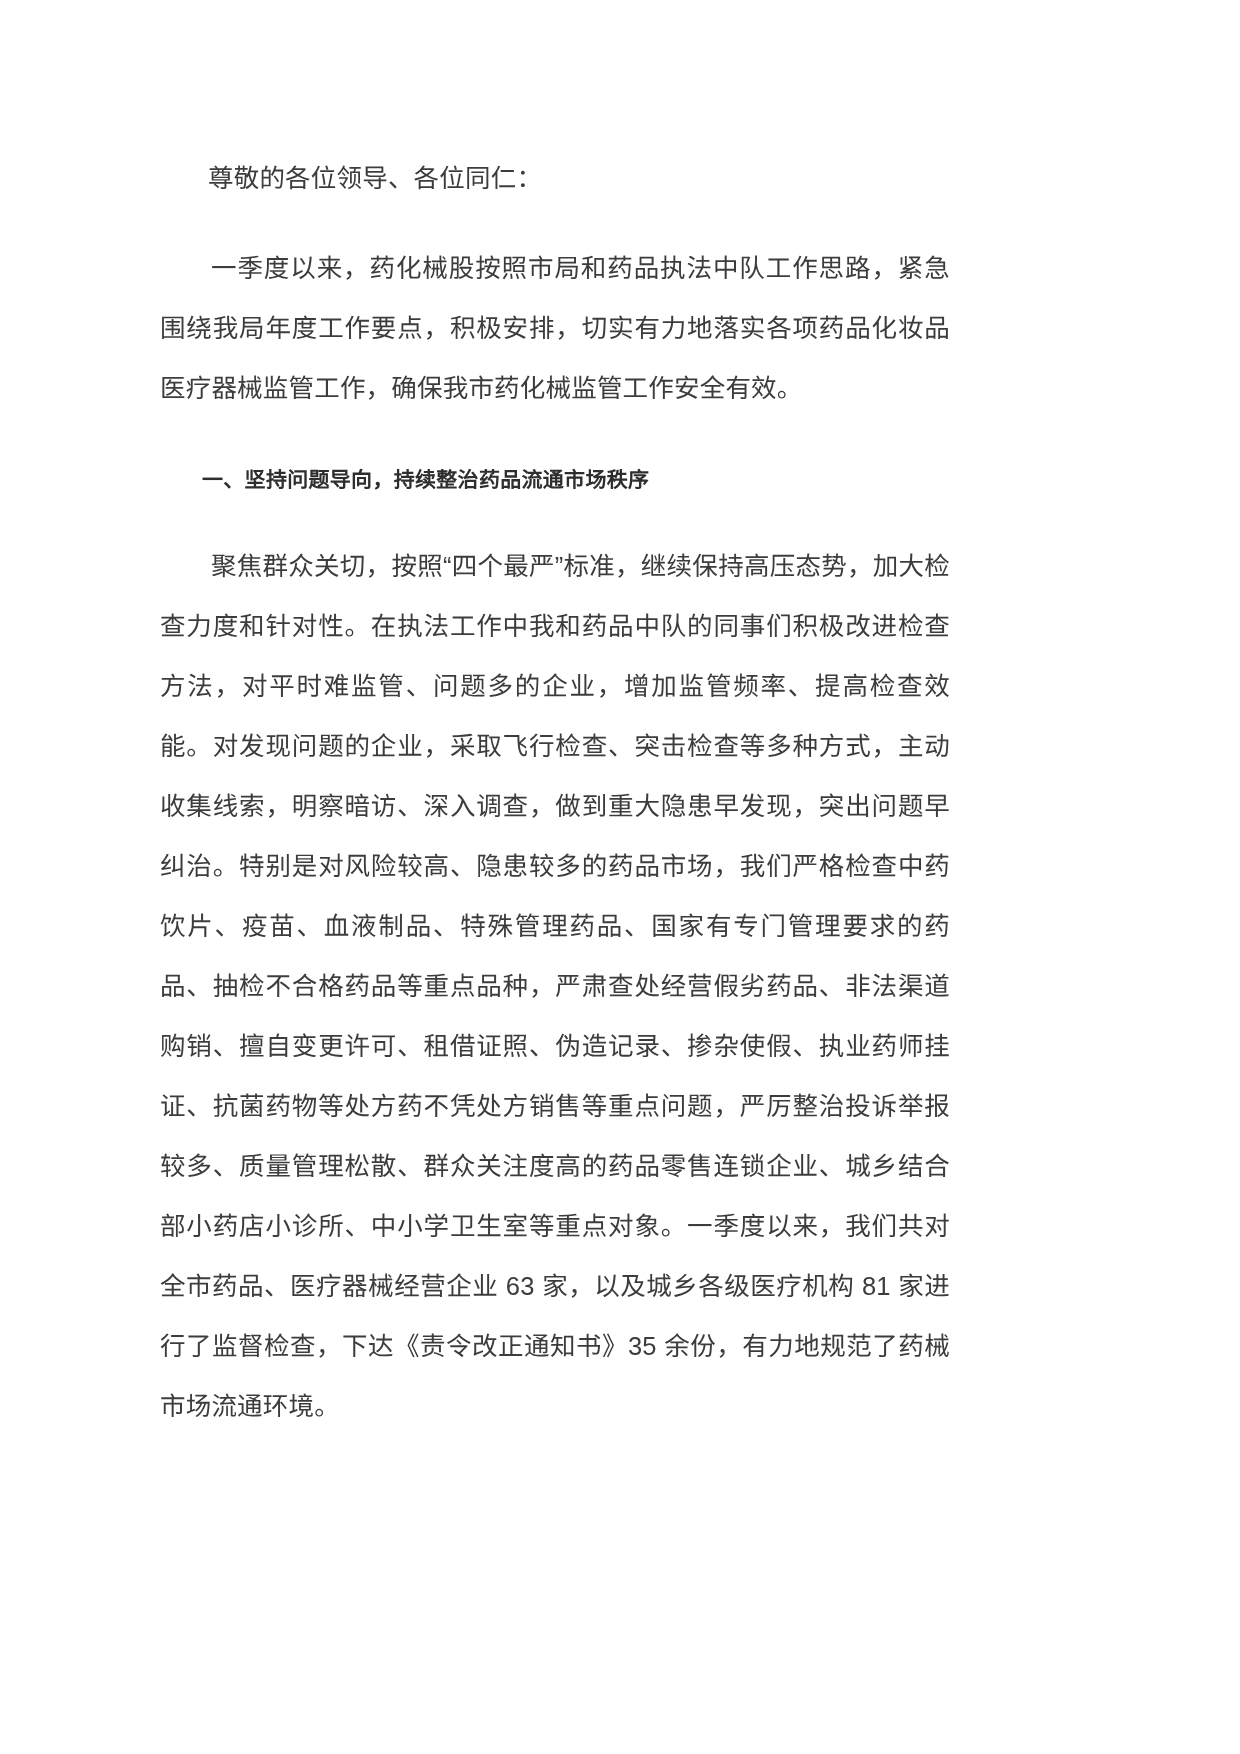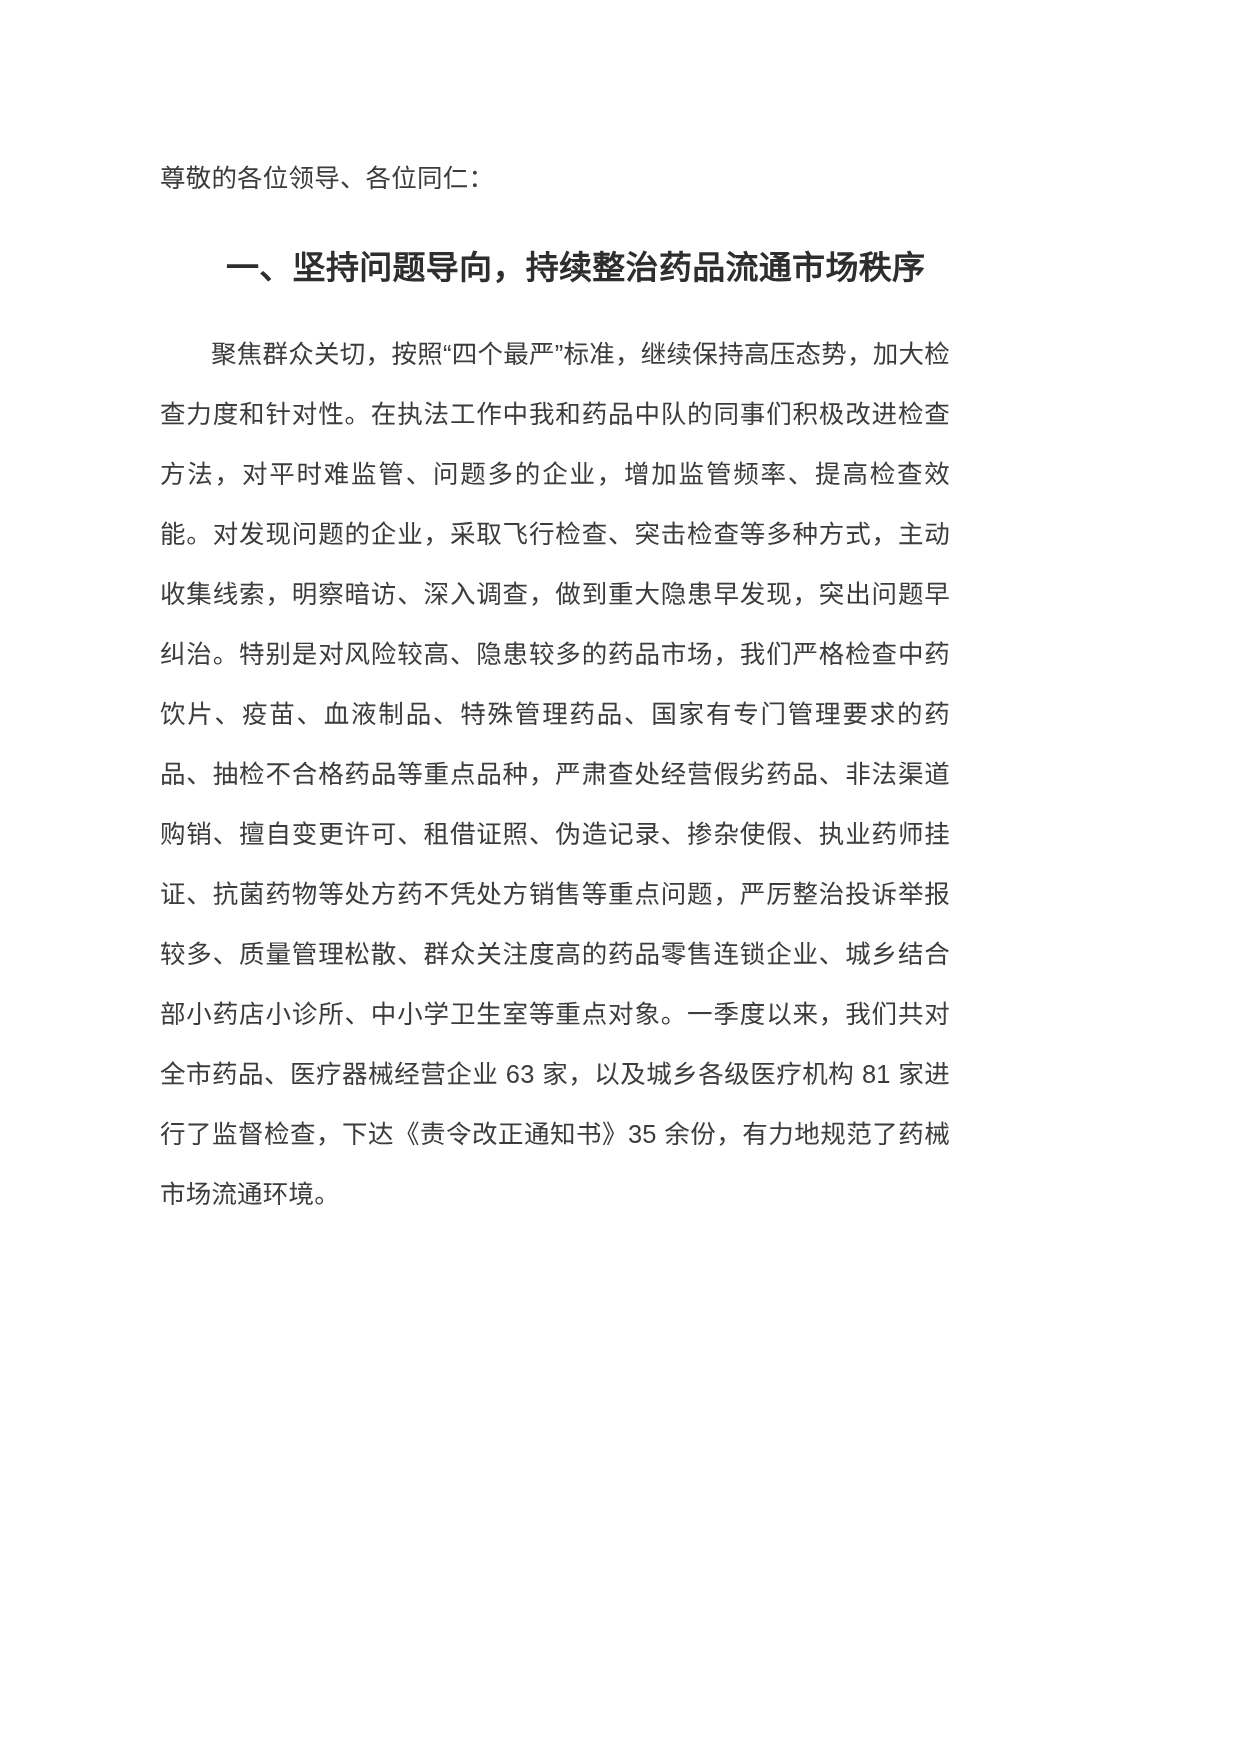"尊敬的各位领导、各位同仁：" .para.salutation { margin-left: none -> 48px }
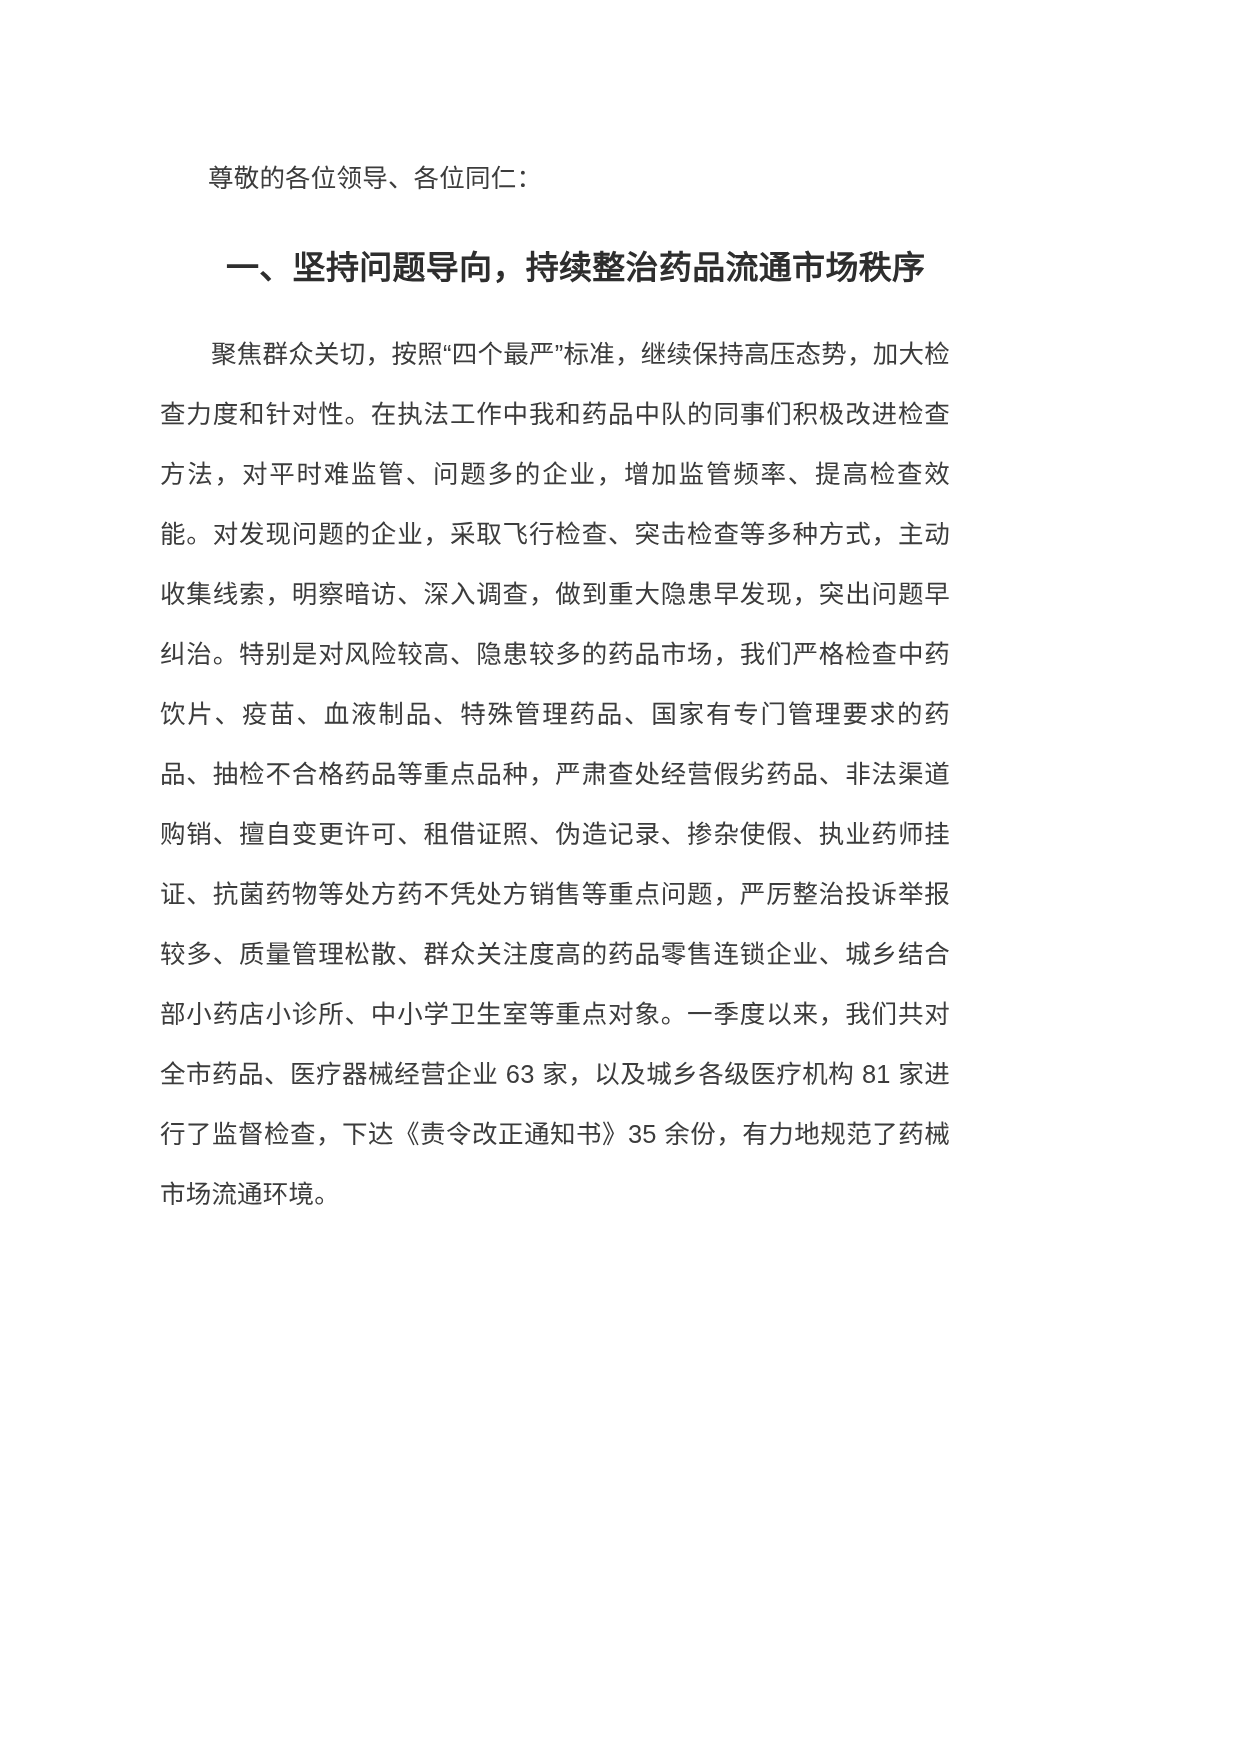"一季度以来，药化械股按照市局和药品执法中队工作思路，紧急围绕我局年度工作要点，积" p.para { html: none -> <p>一季度以来，药化械股按照市局和药品执法中队工作思路，紧急围绕我局年度工作要点，积极安排，切实有力地落实各项药品化妆品医疗器械监管工作，确保我市药化械监管工作安全有效。</p> }
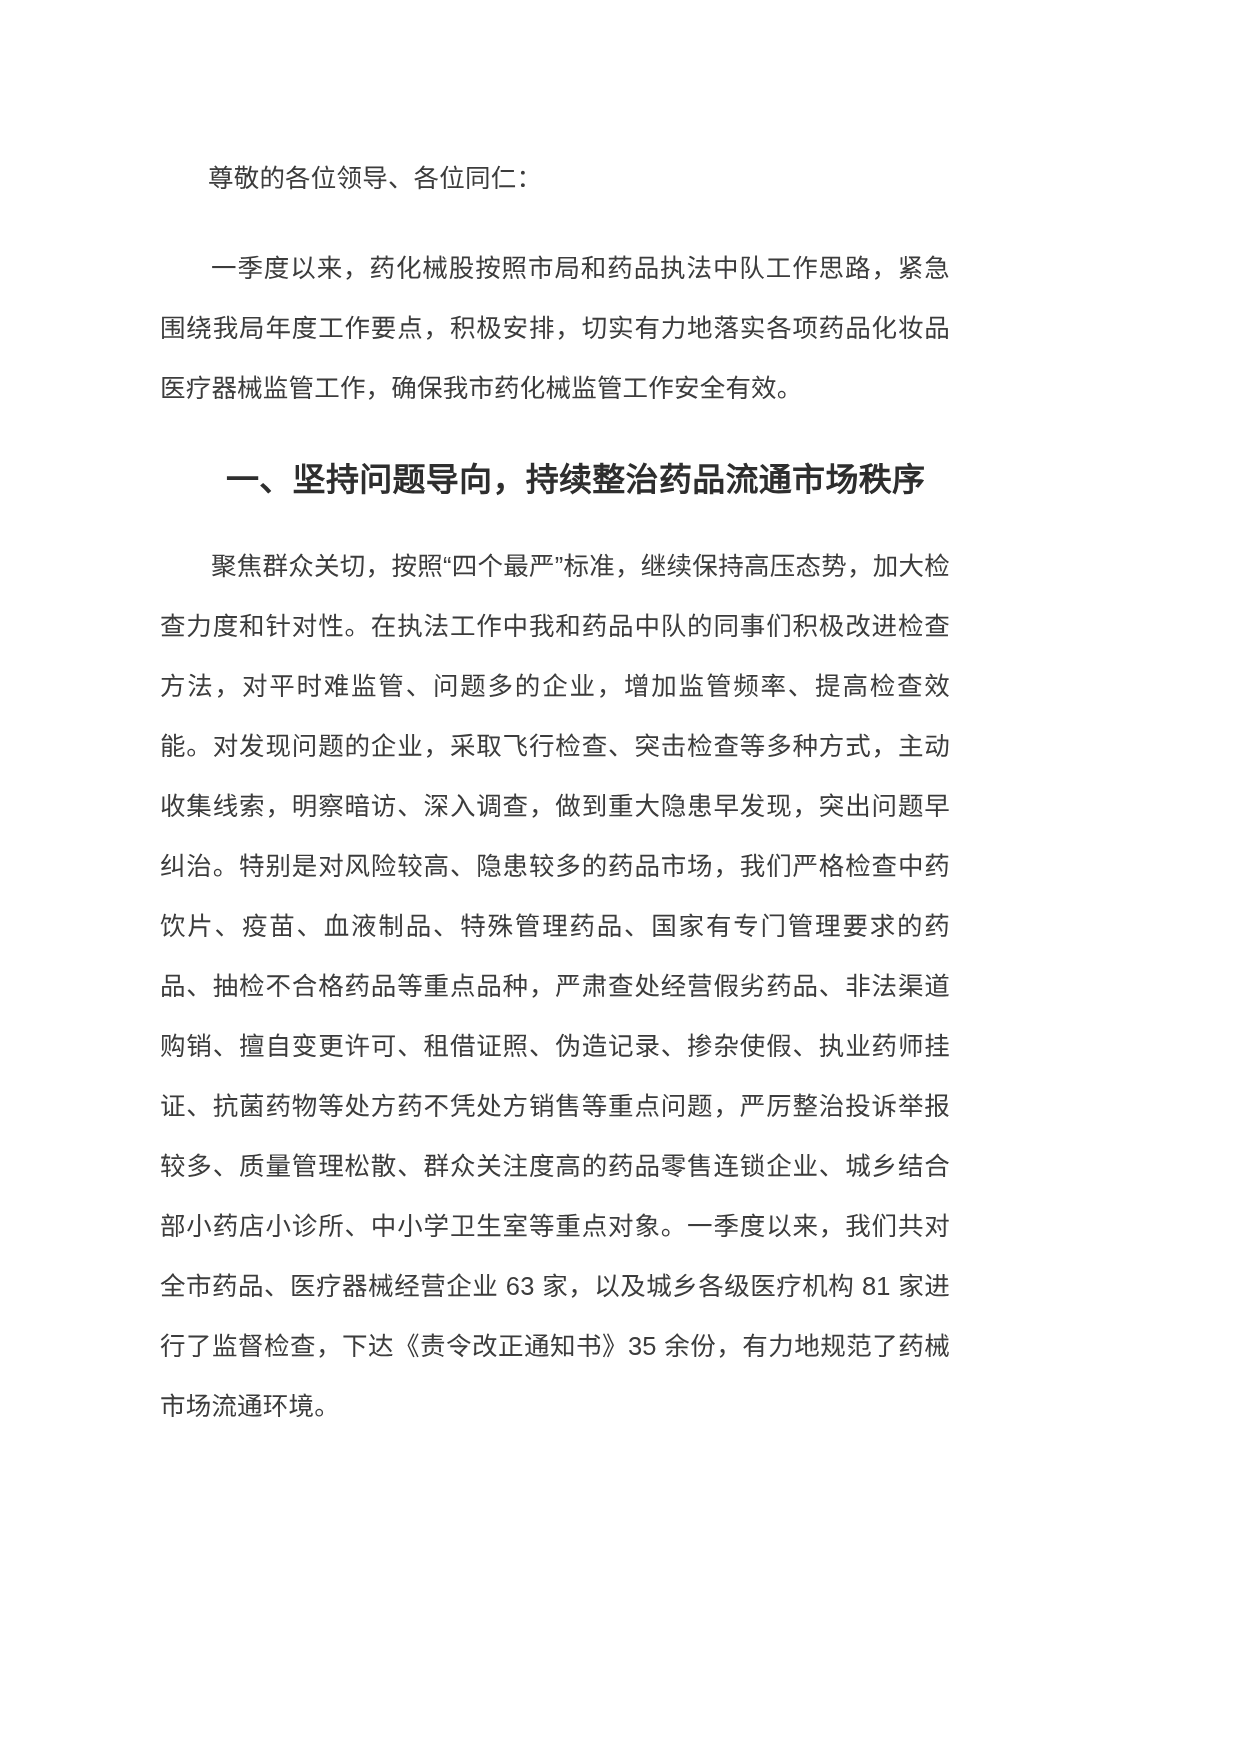"一、坚持问题导向，持续整治药品流通市场秩序" .heading { font-size: 33px -> 21px }
